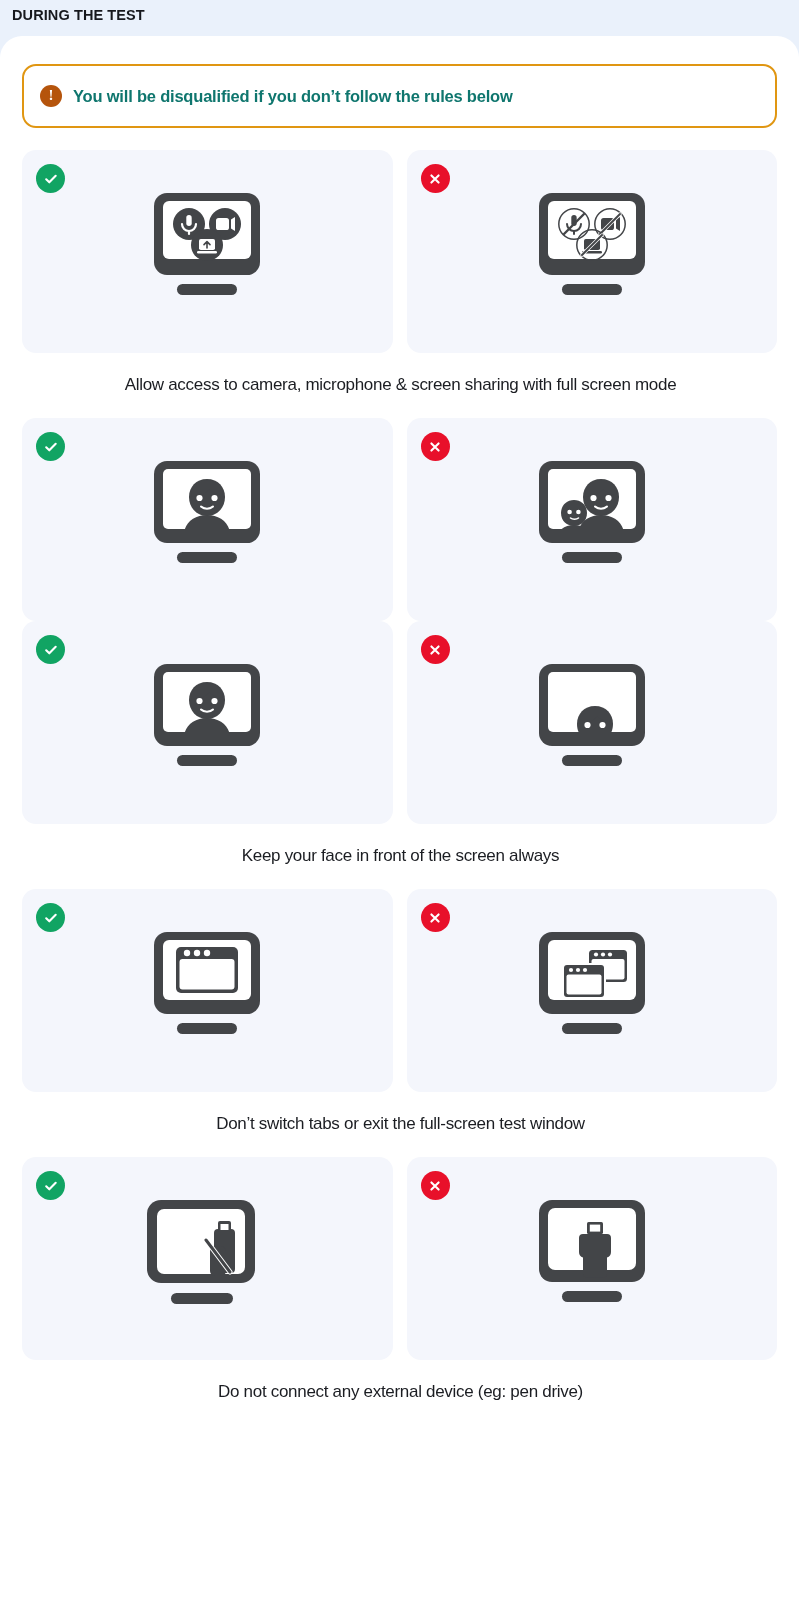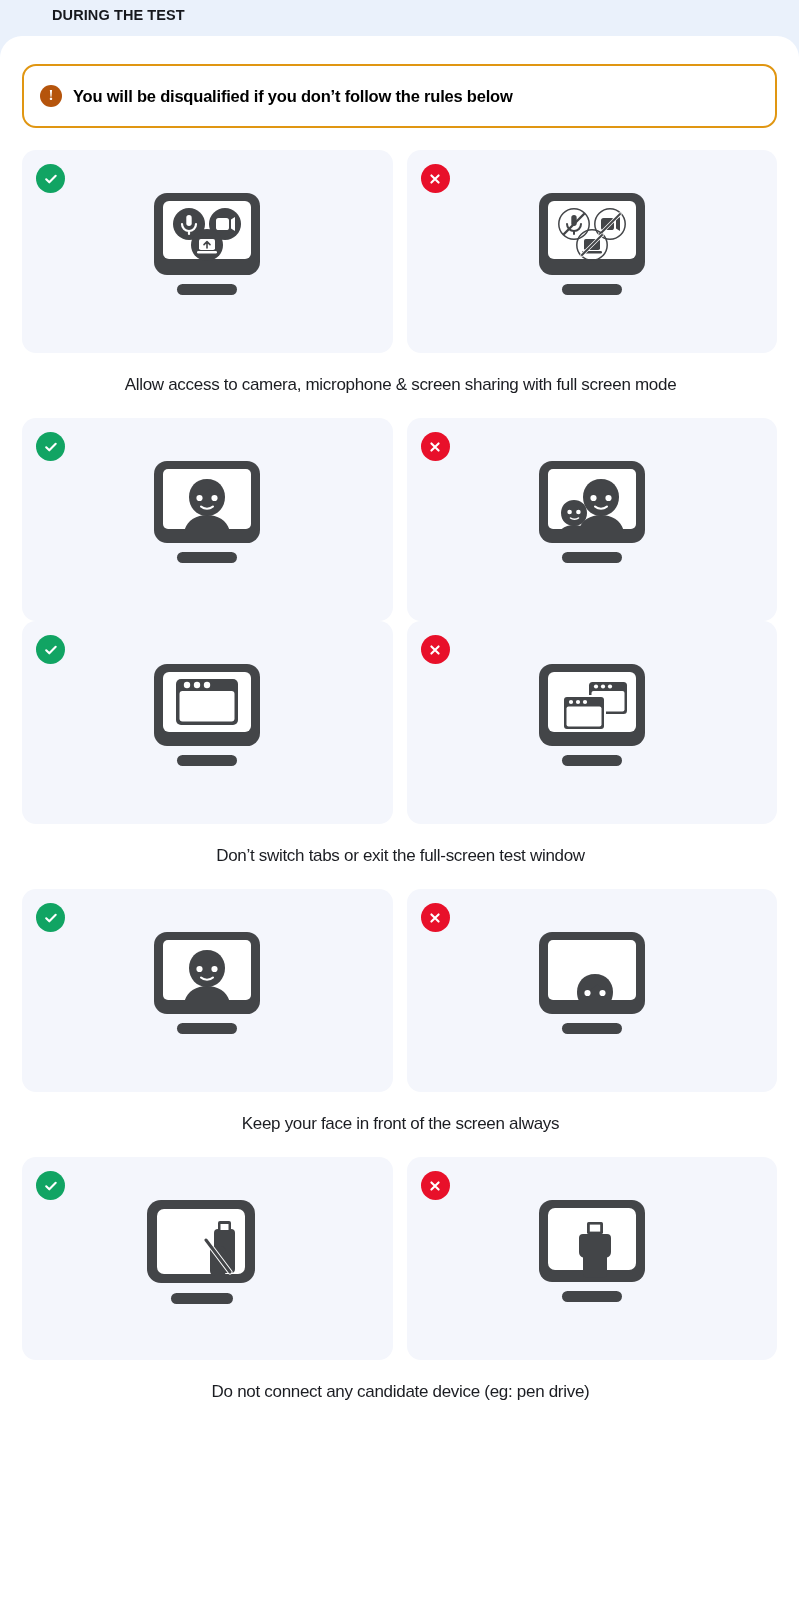"DURING THE TEST" .page { padding-left: 40px -> none }
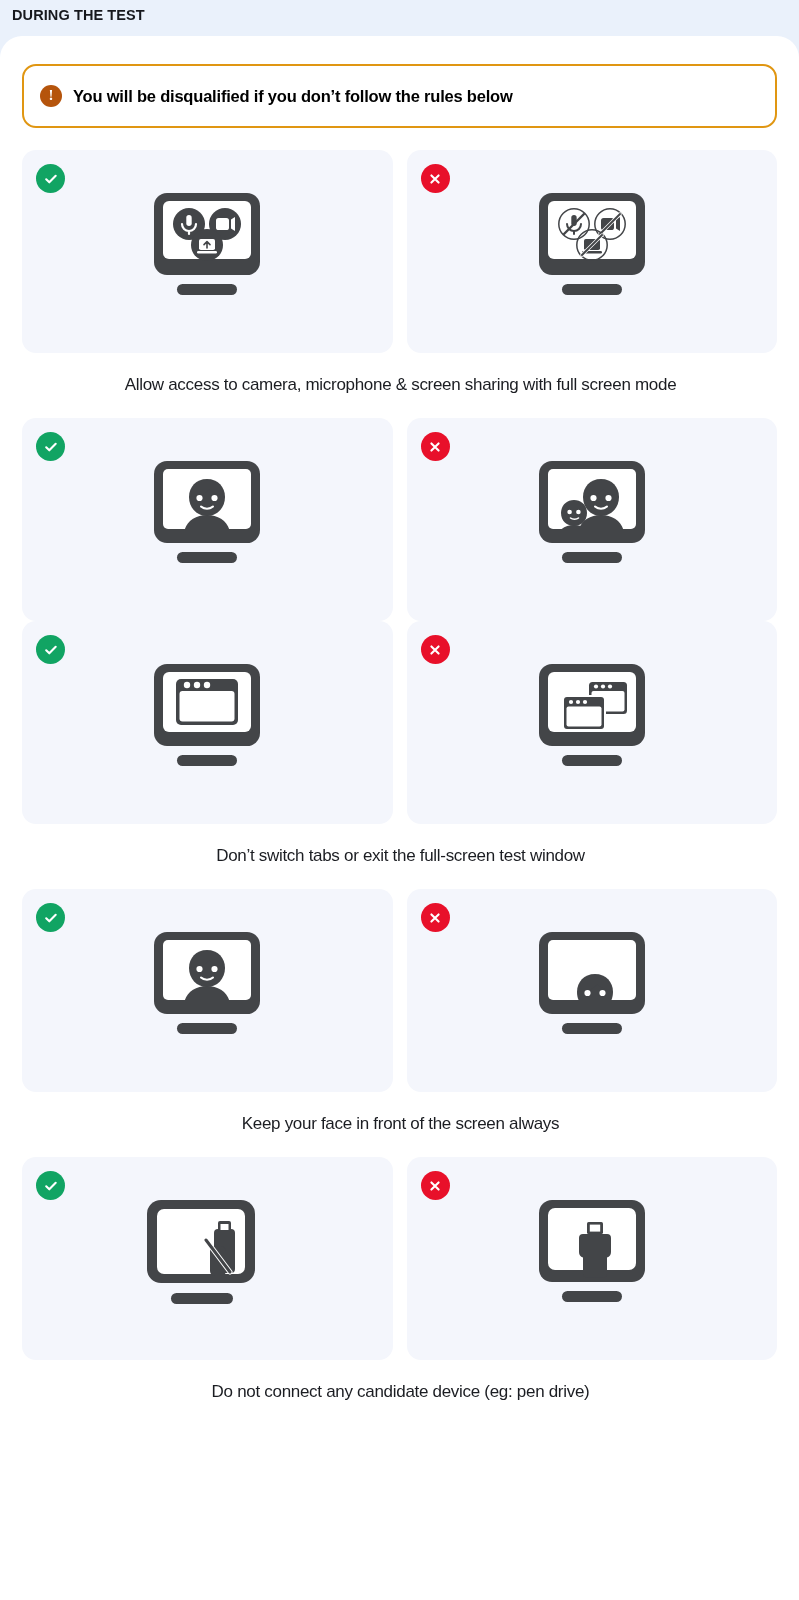"You will be disqualified if" .warn-text { color: #000000 -> #0f766e }
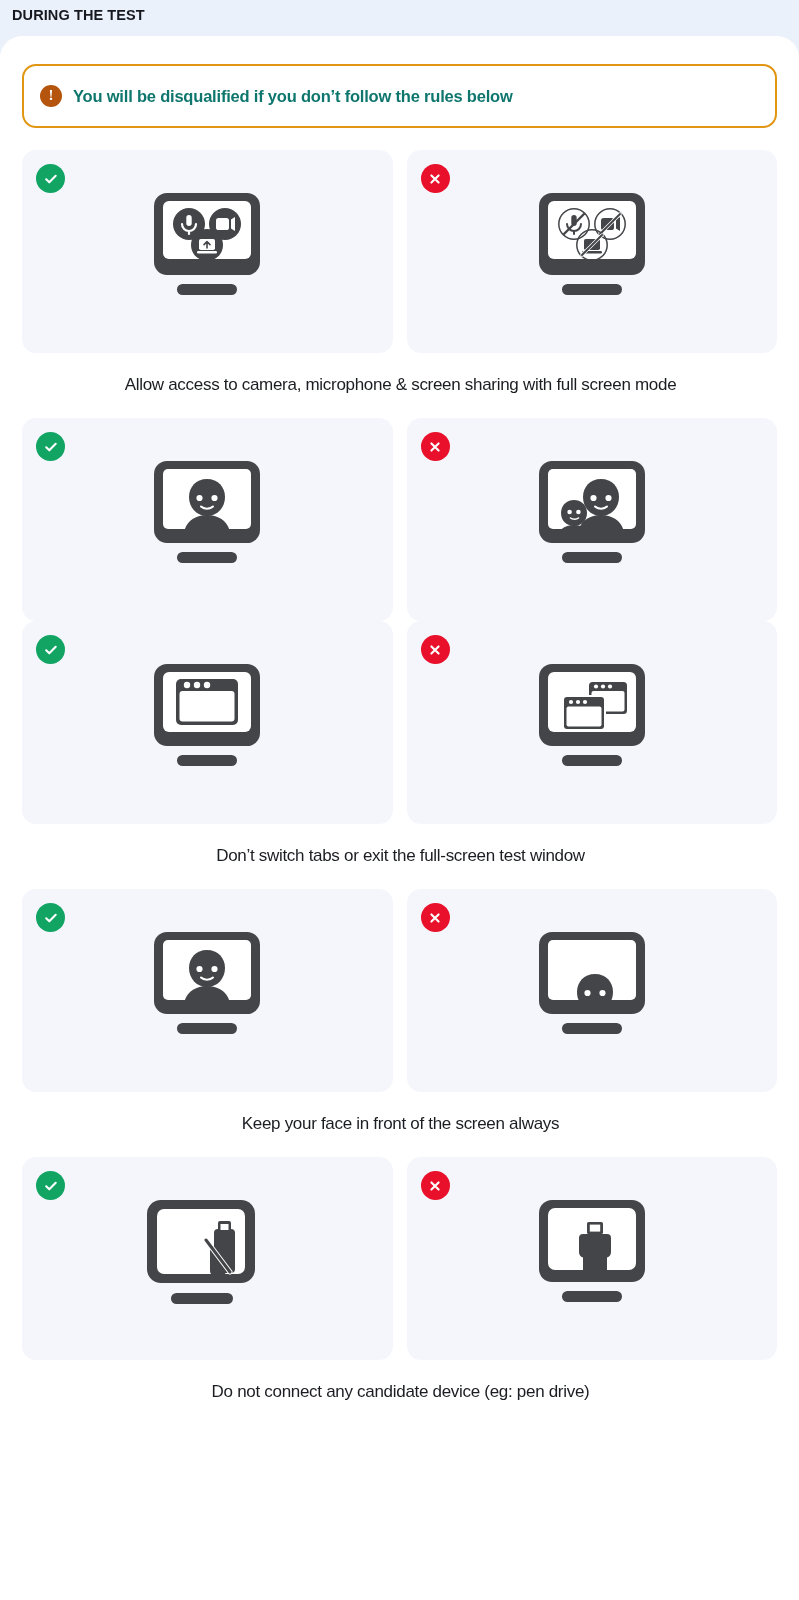"Don’t switch tabs or exit" div.rule { order: before "Keep your face in front" -> after "Keep your face in front" }
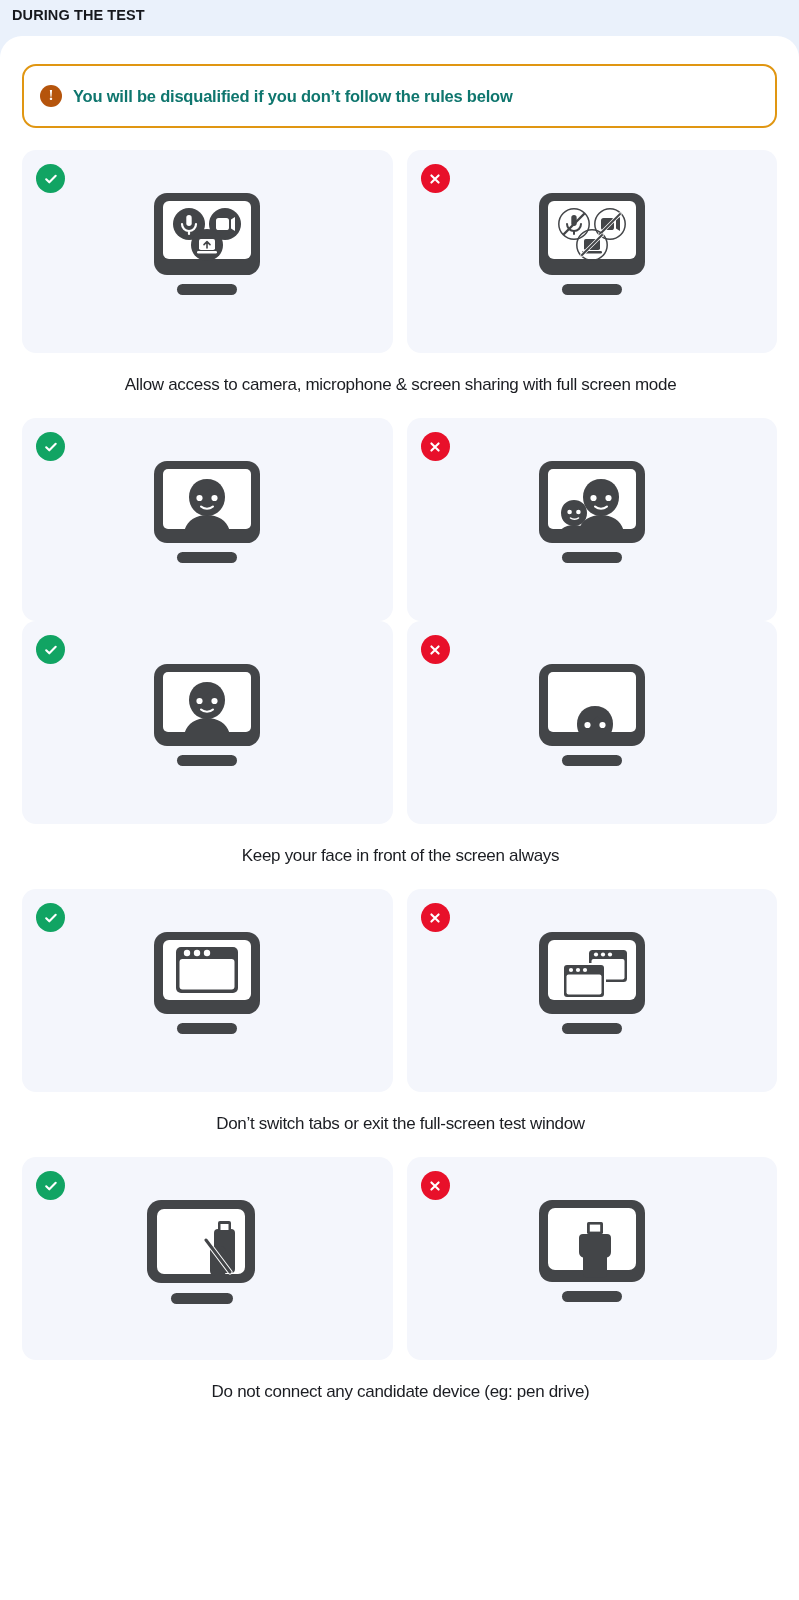"Do not connect any candidate" div.rule-caption { text: candidate -> external }
